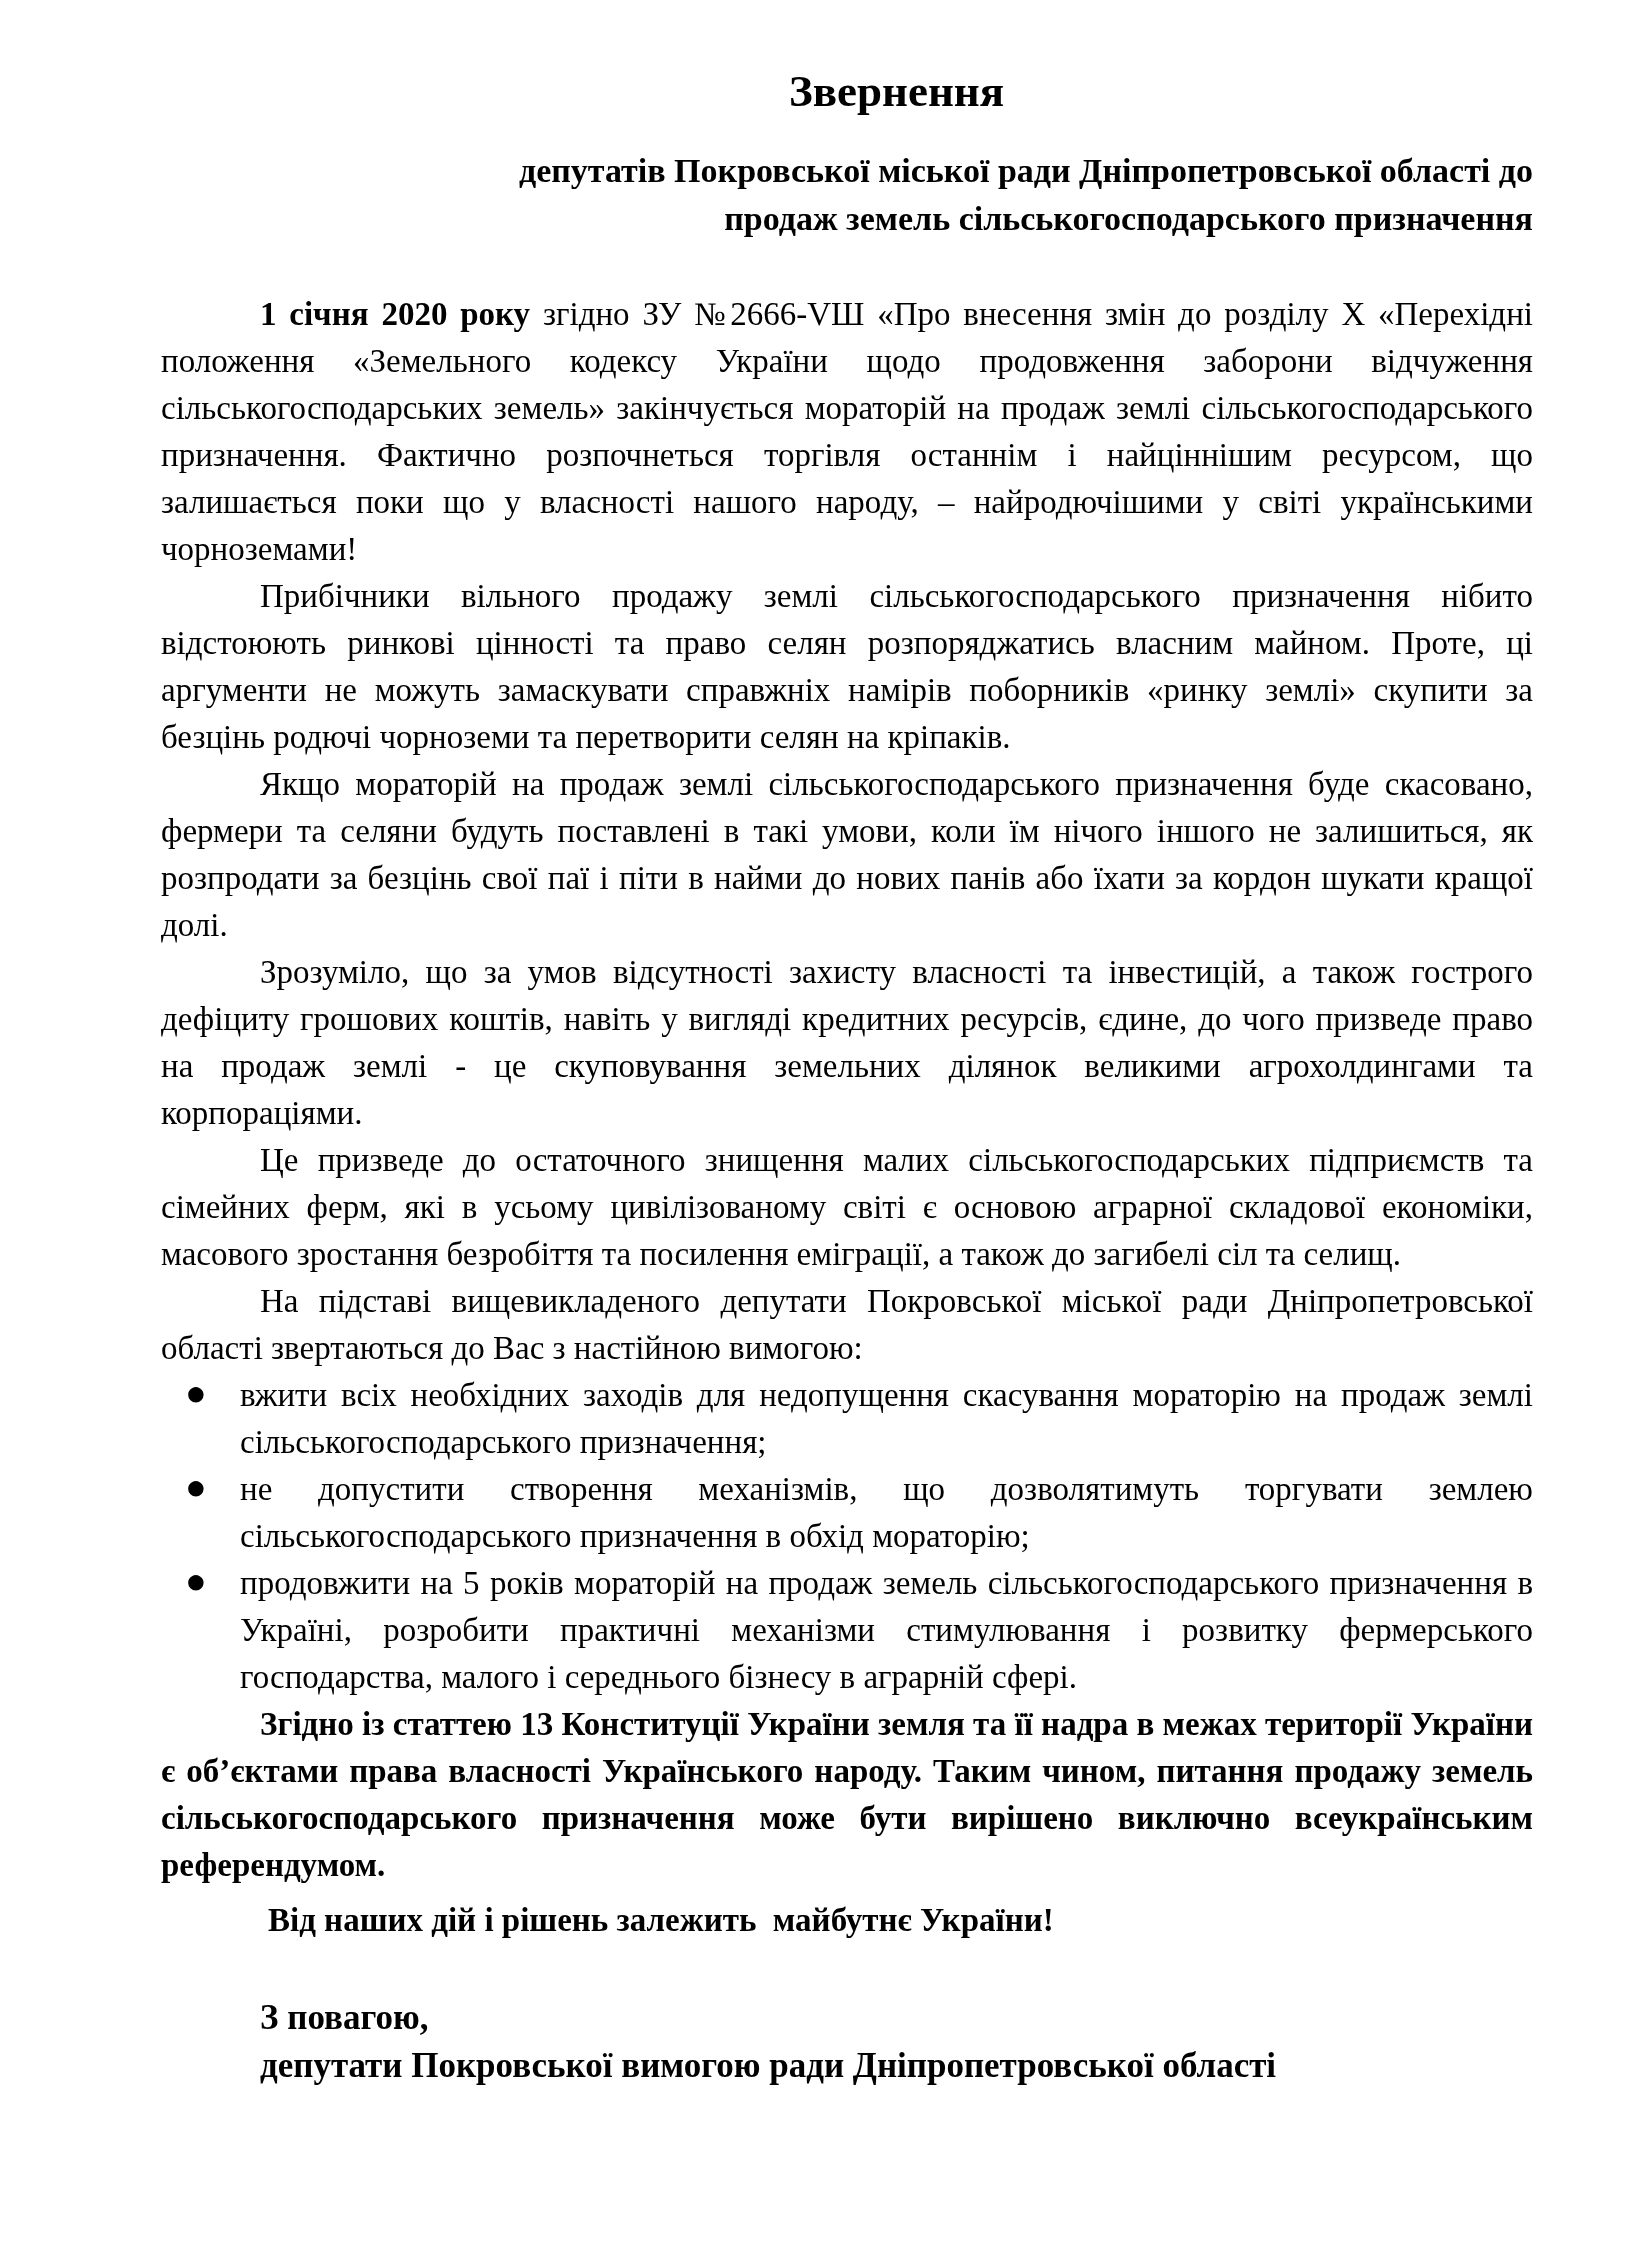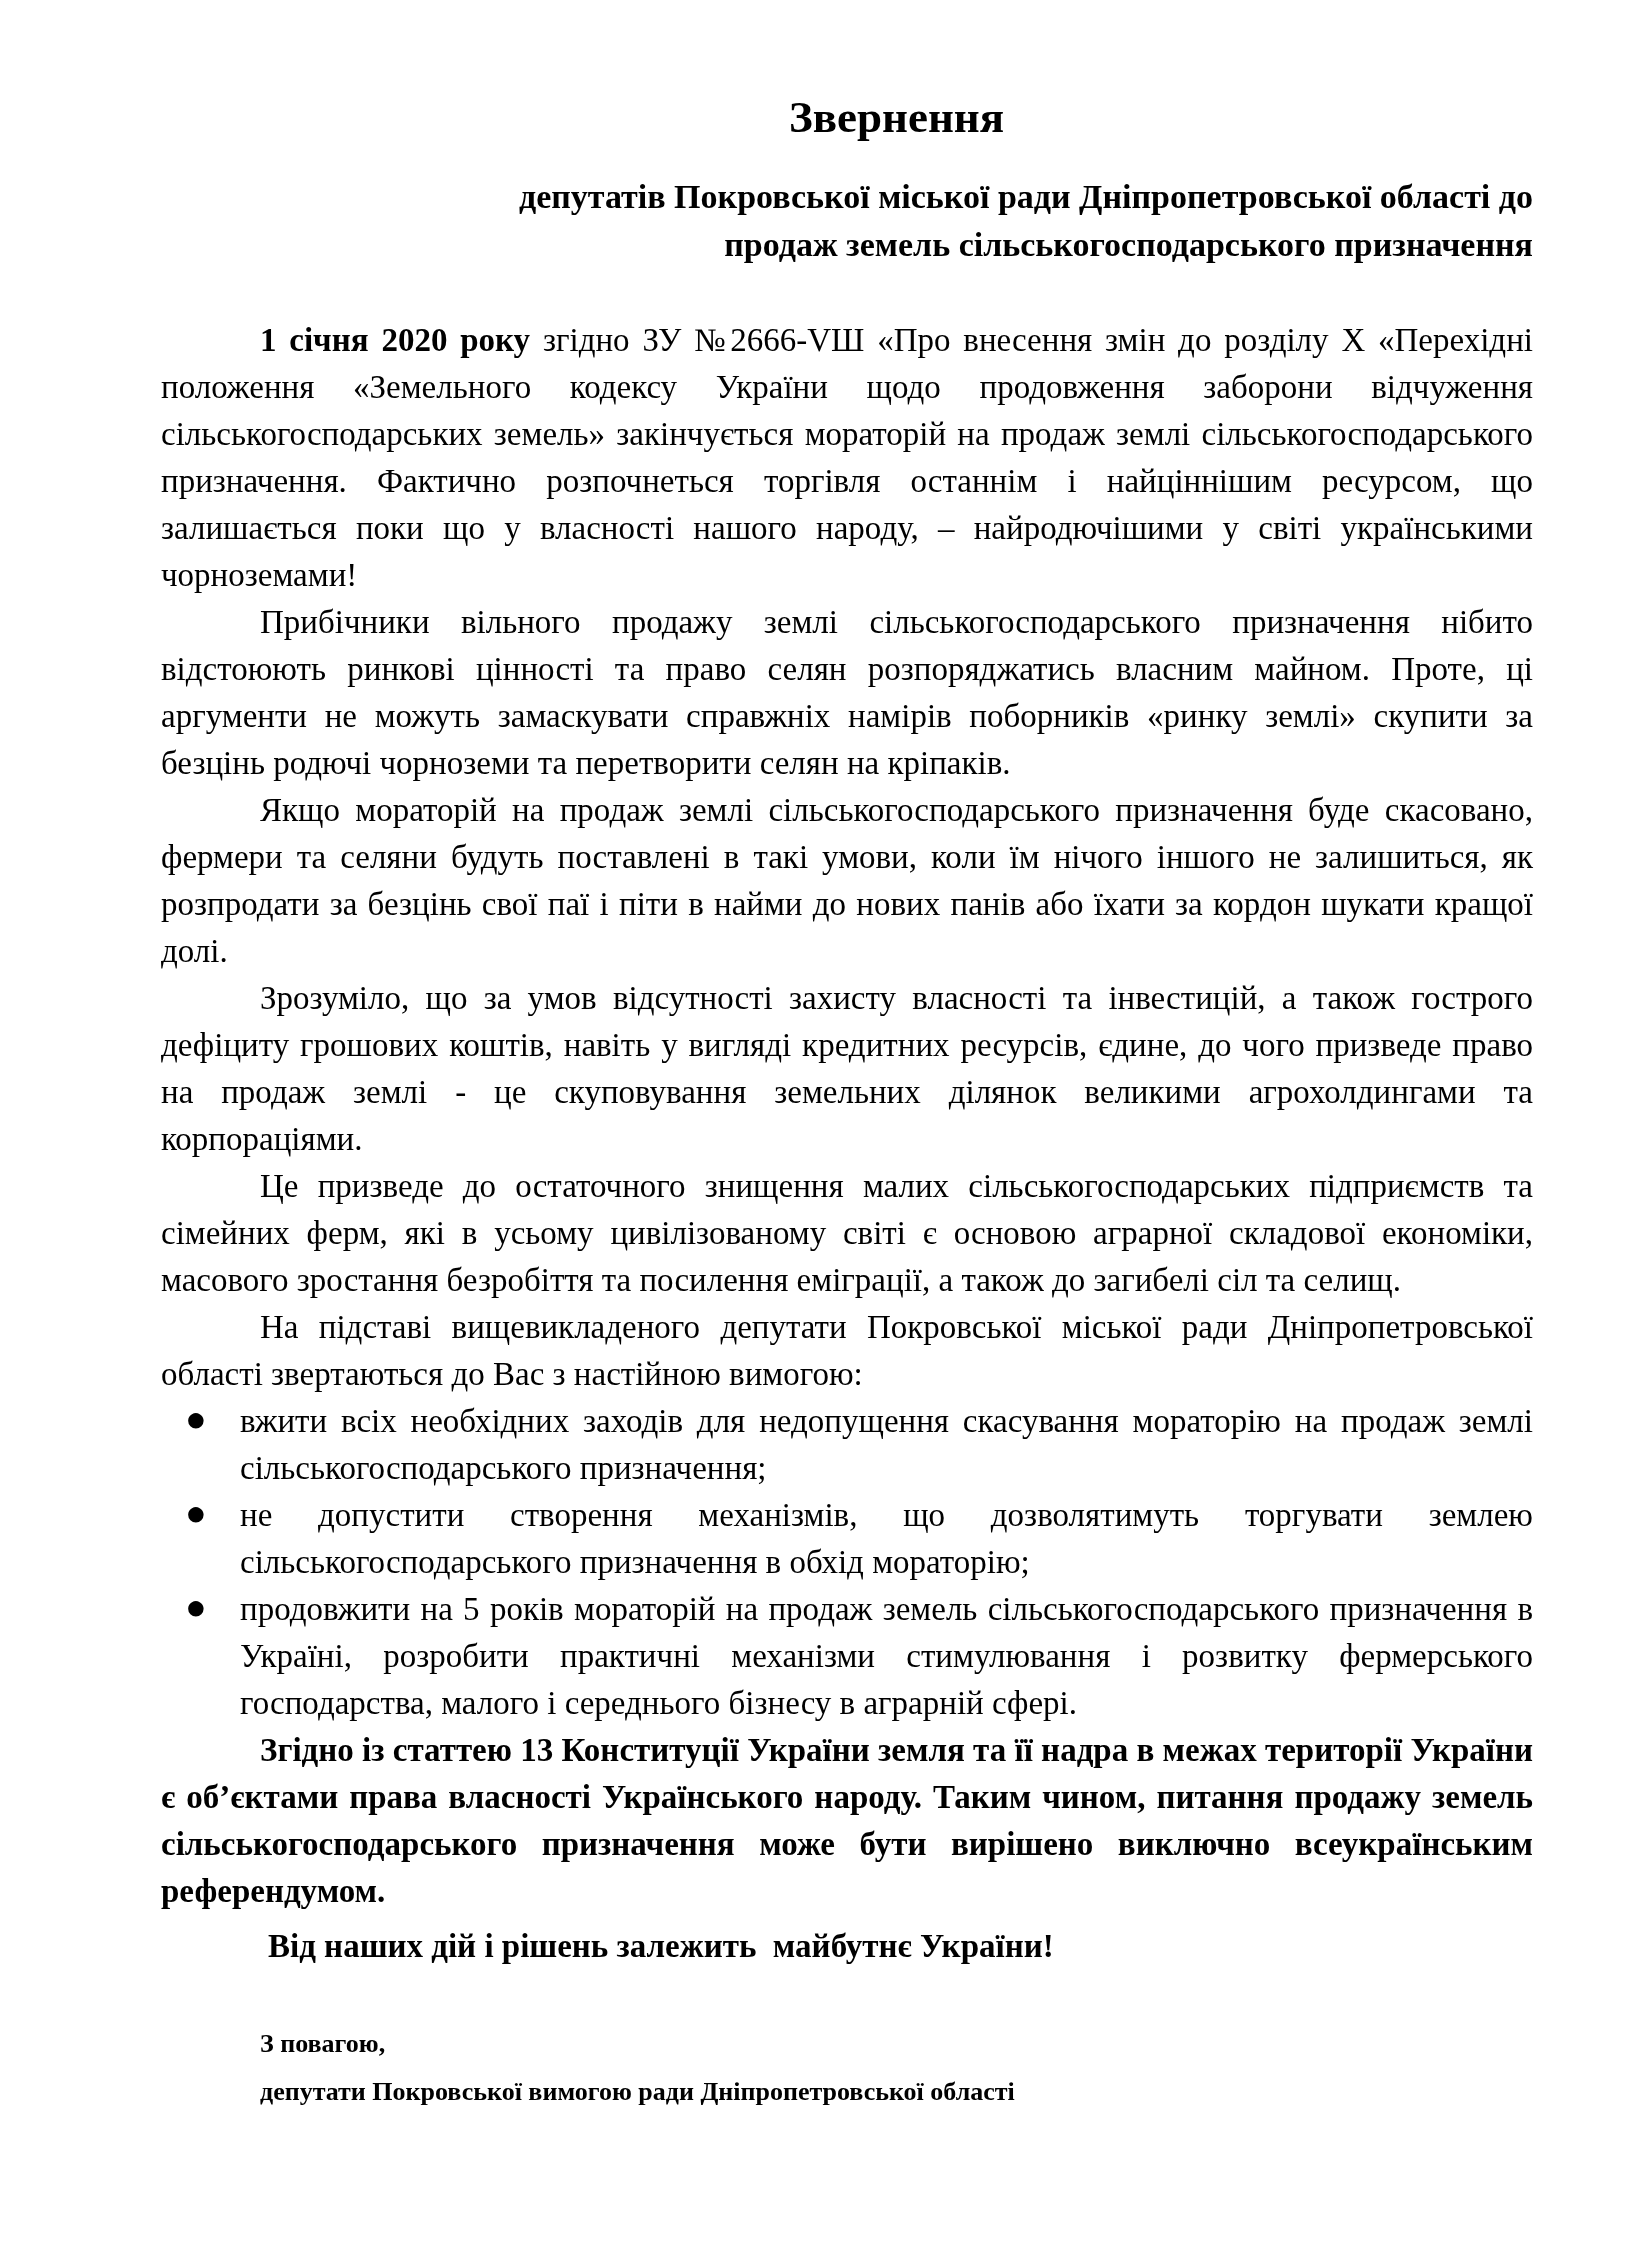"Звернення" .page { padding: 78px 113px 0 161px -> 52px 113px 0 161px }
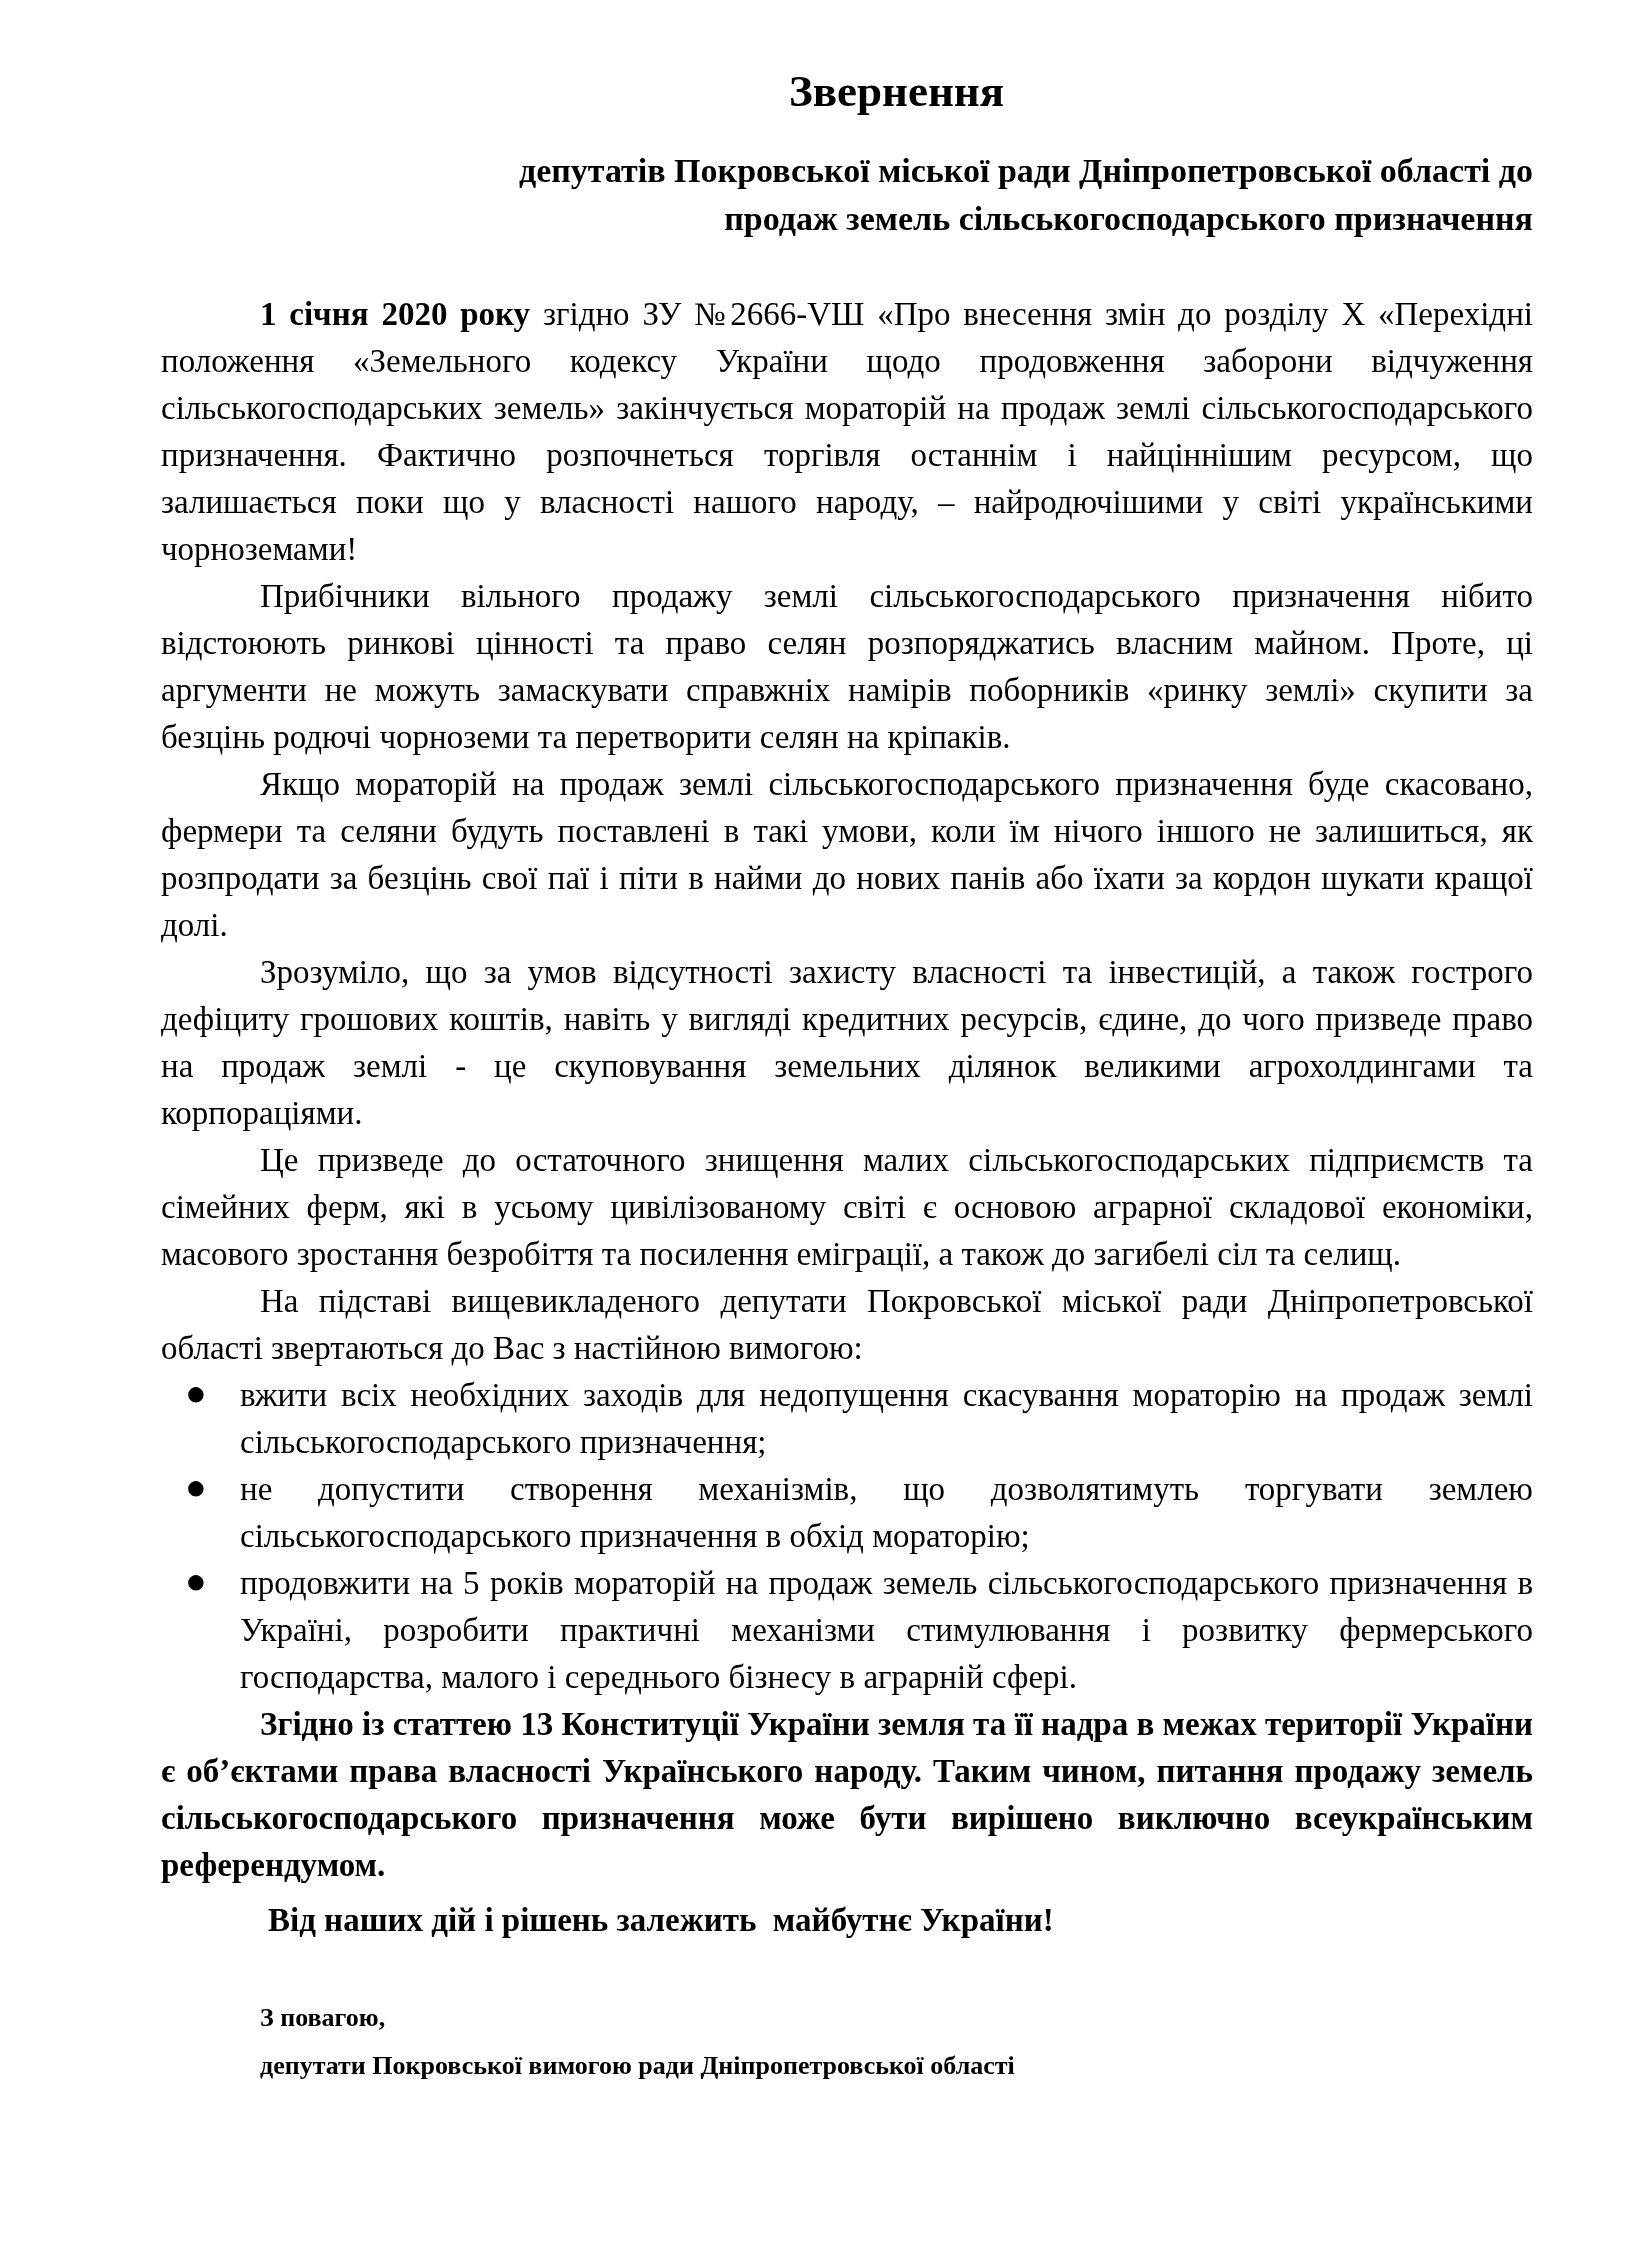"З повагою," .closing { font-size: 26px -> 35px }
